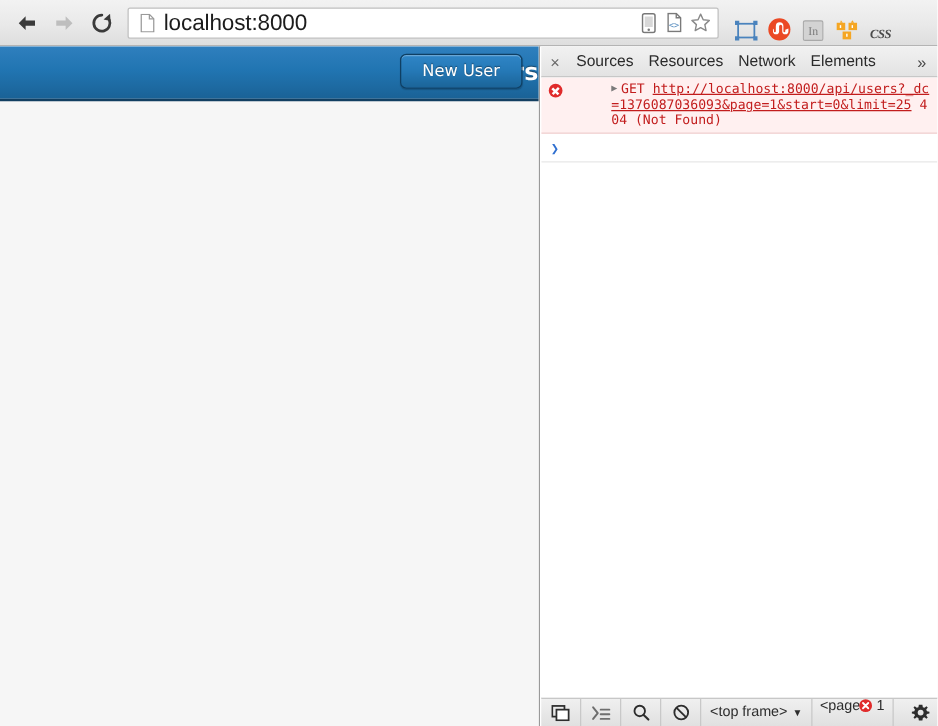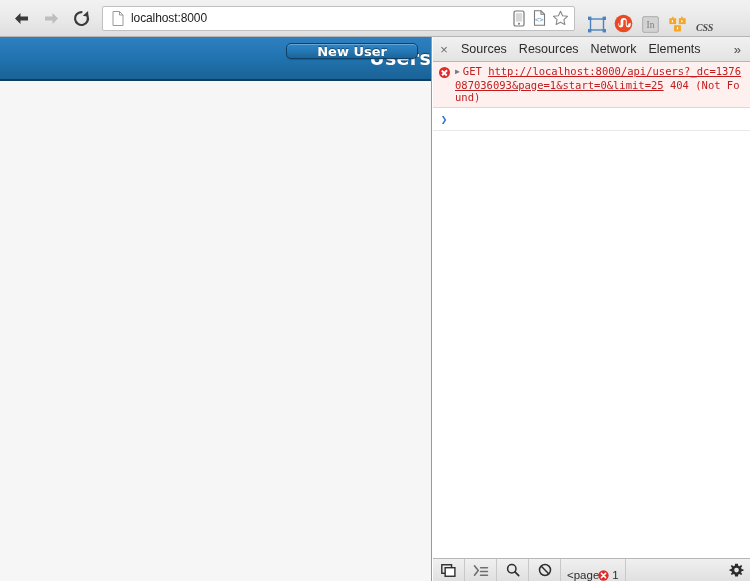"localhost:8000" .omnibox-url { font-size: 12px -> 18px }
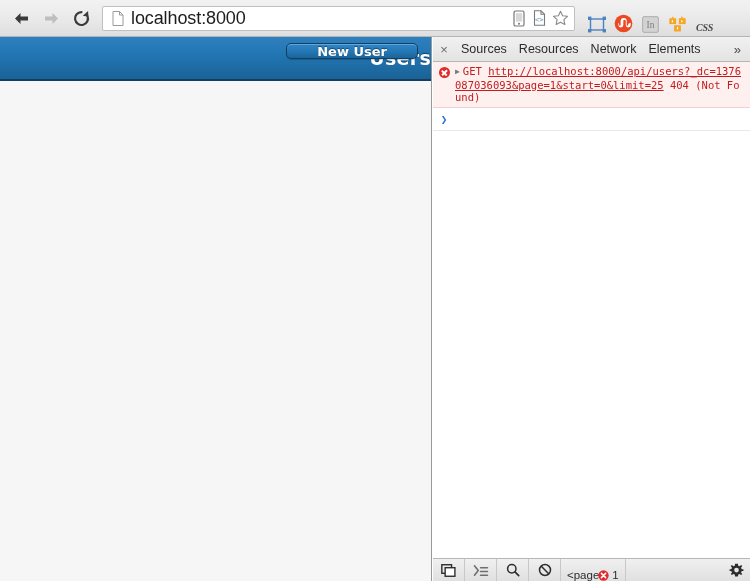"New User" .new-user-btn { font-weight: bold -> normal; height: 16px -> 28px; padding: 0 30px -> 0 17px }
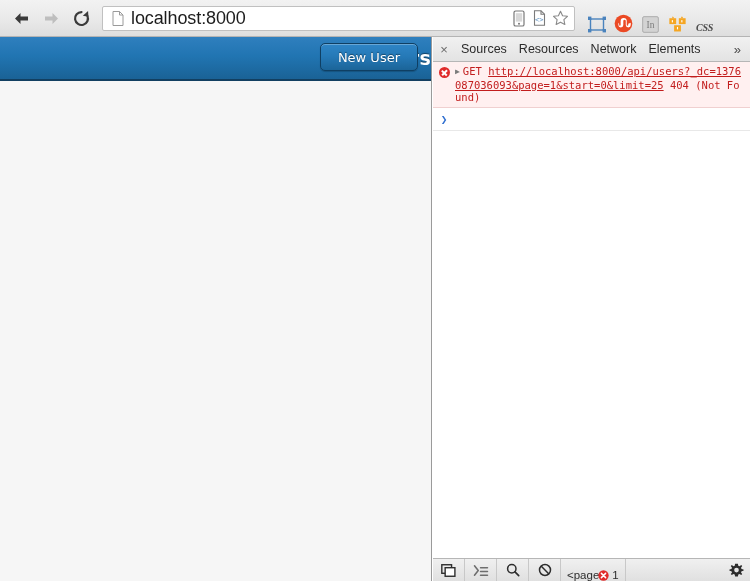"▶ GET" .console-body { margin-left: none -> 34px }
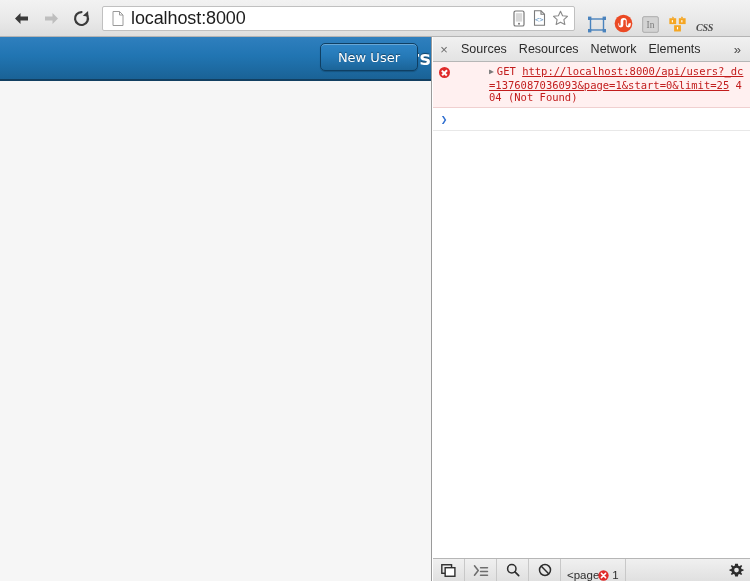"<top frame>" div.sb-label { html: none -> <div> <span>&lt;top frame&gt;</span> <span>▼</span> </div> }
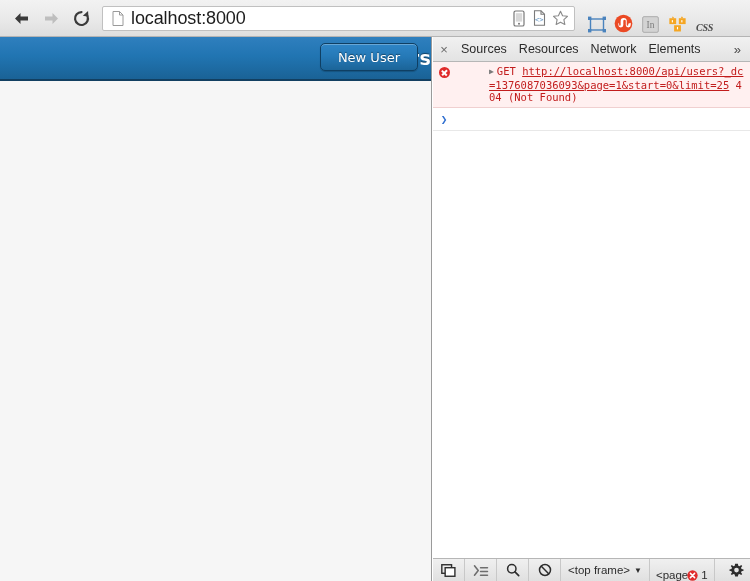"<page" .sb-errors { align-items: flex-end -> flex-start }
